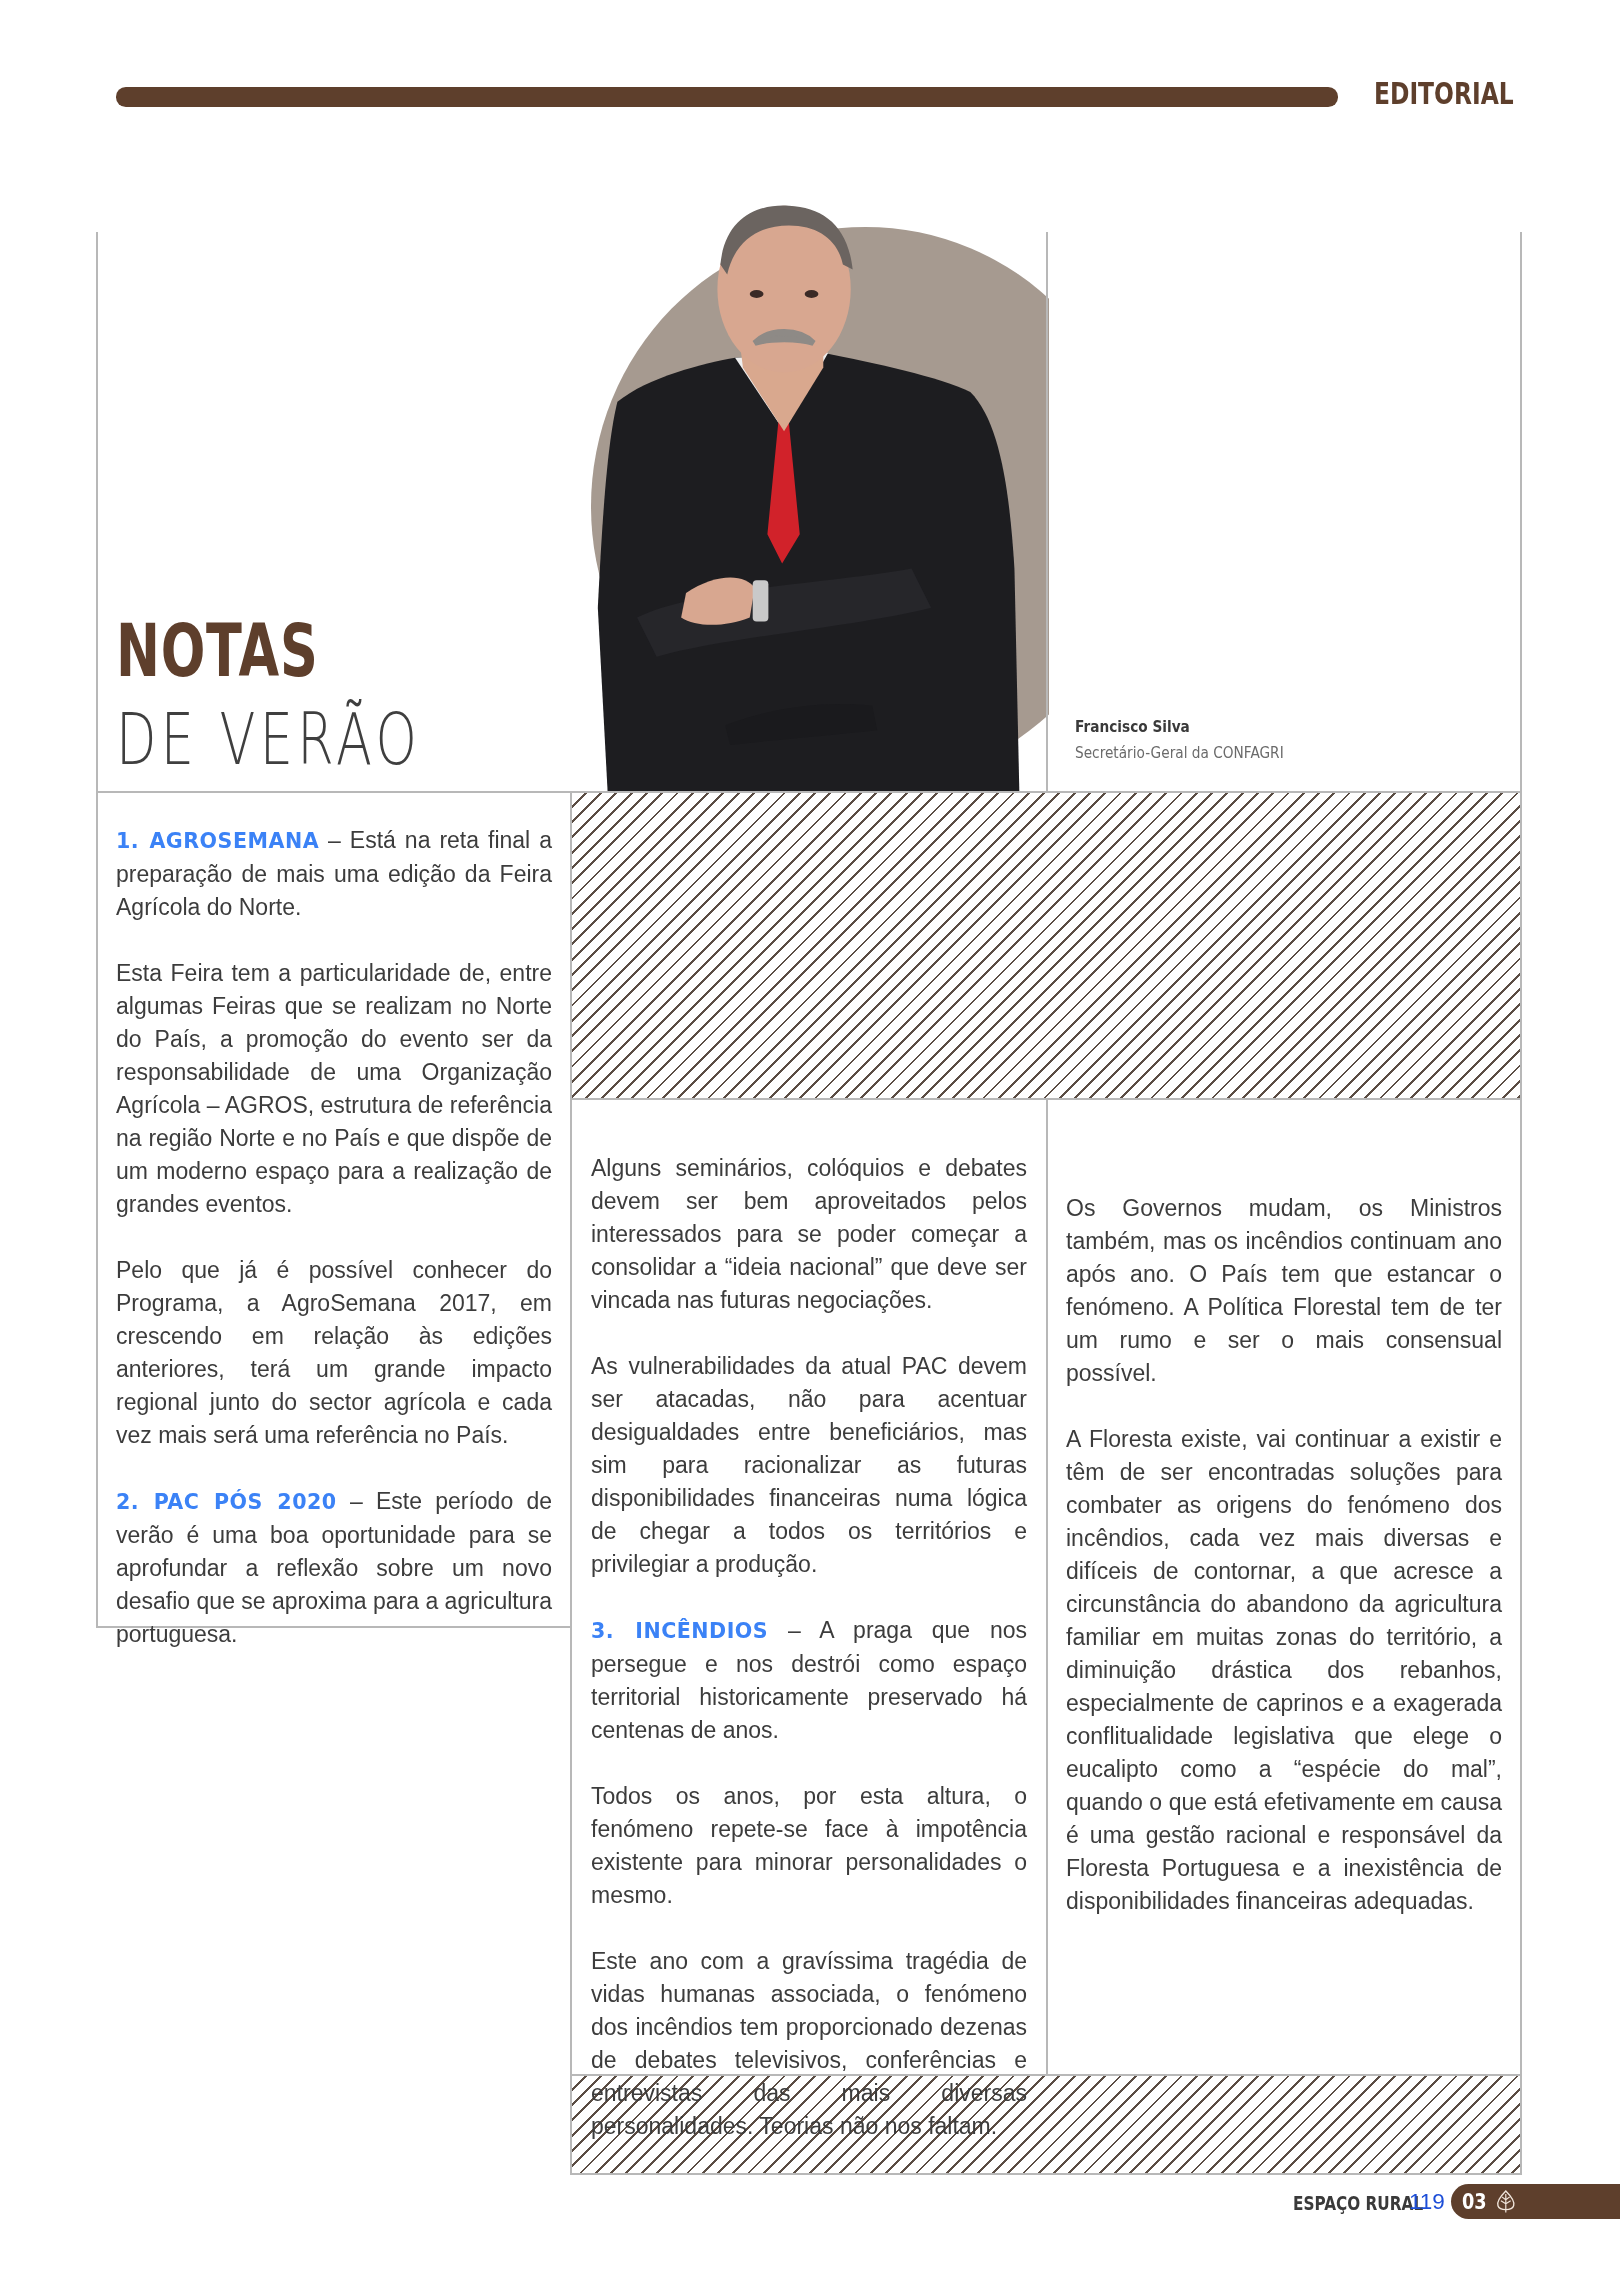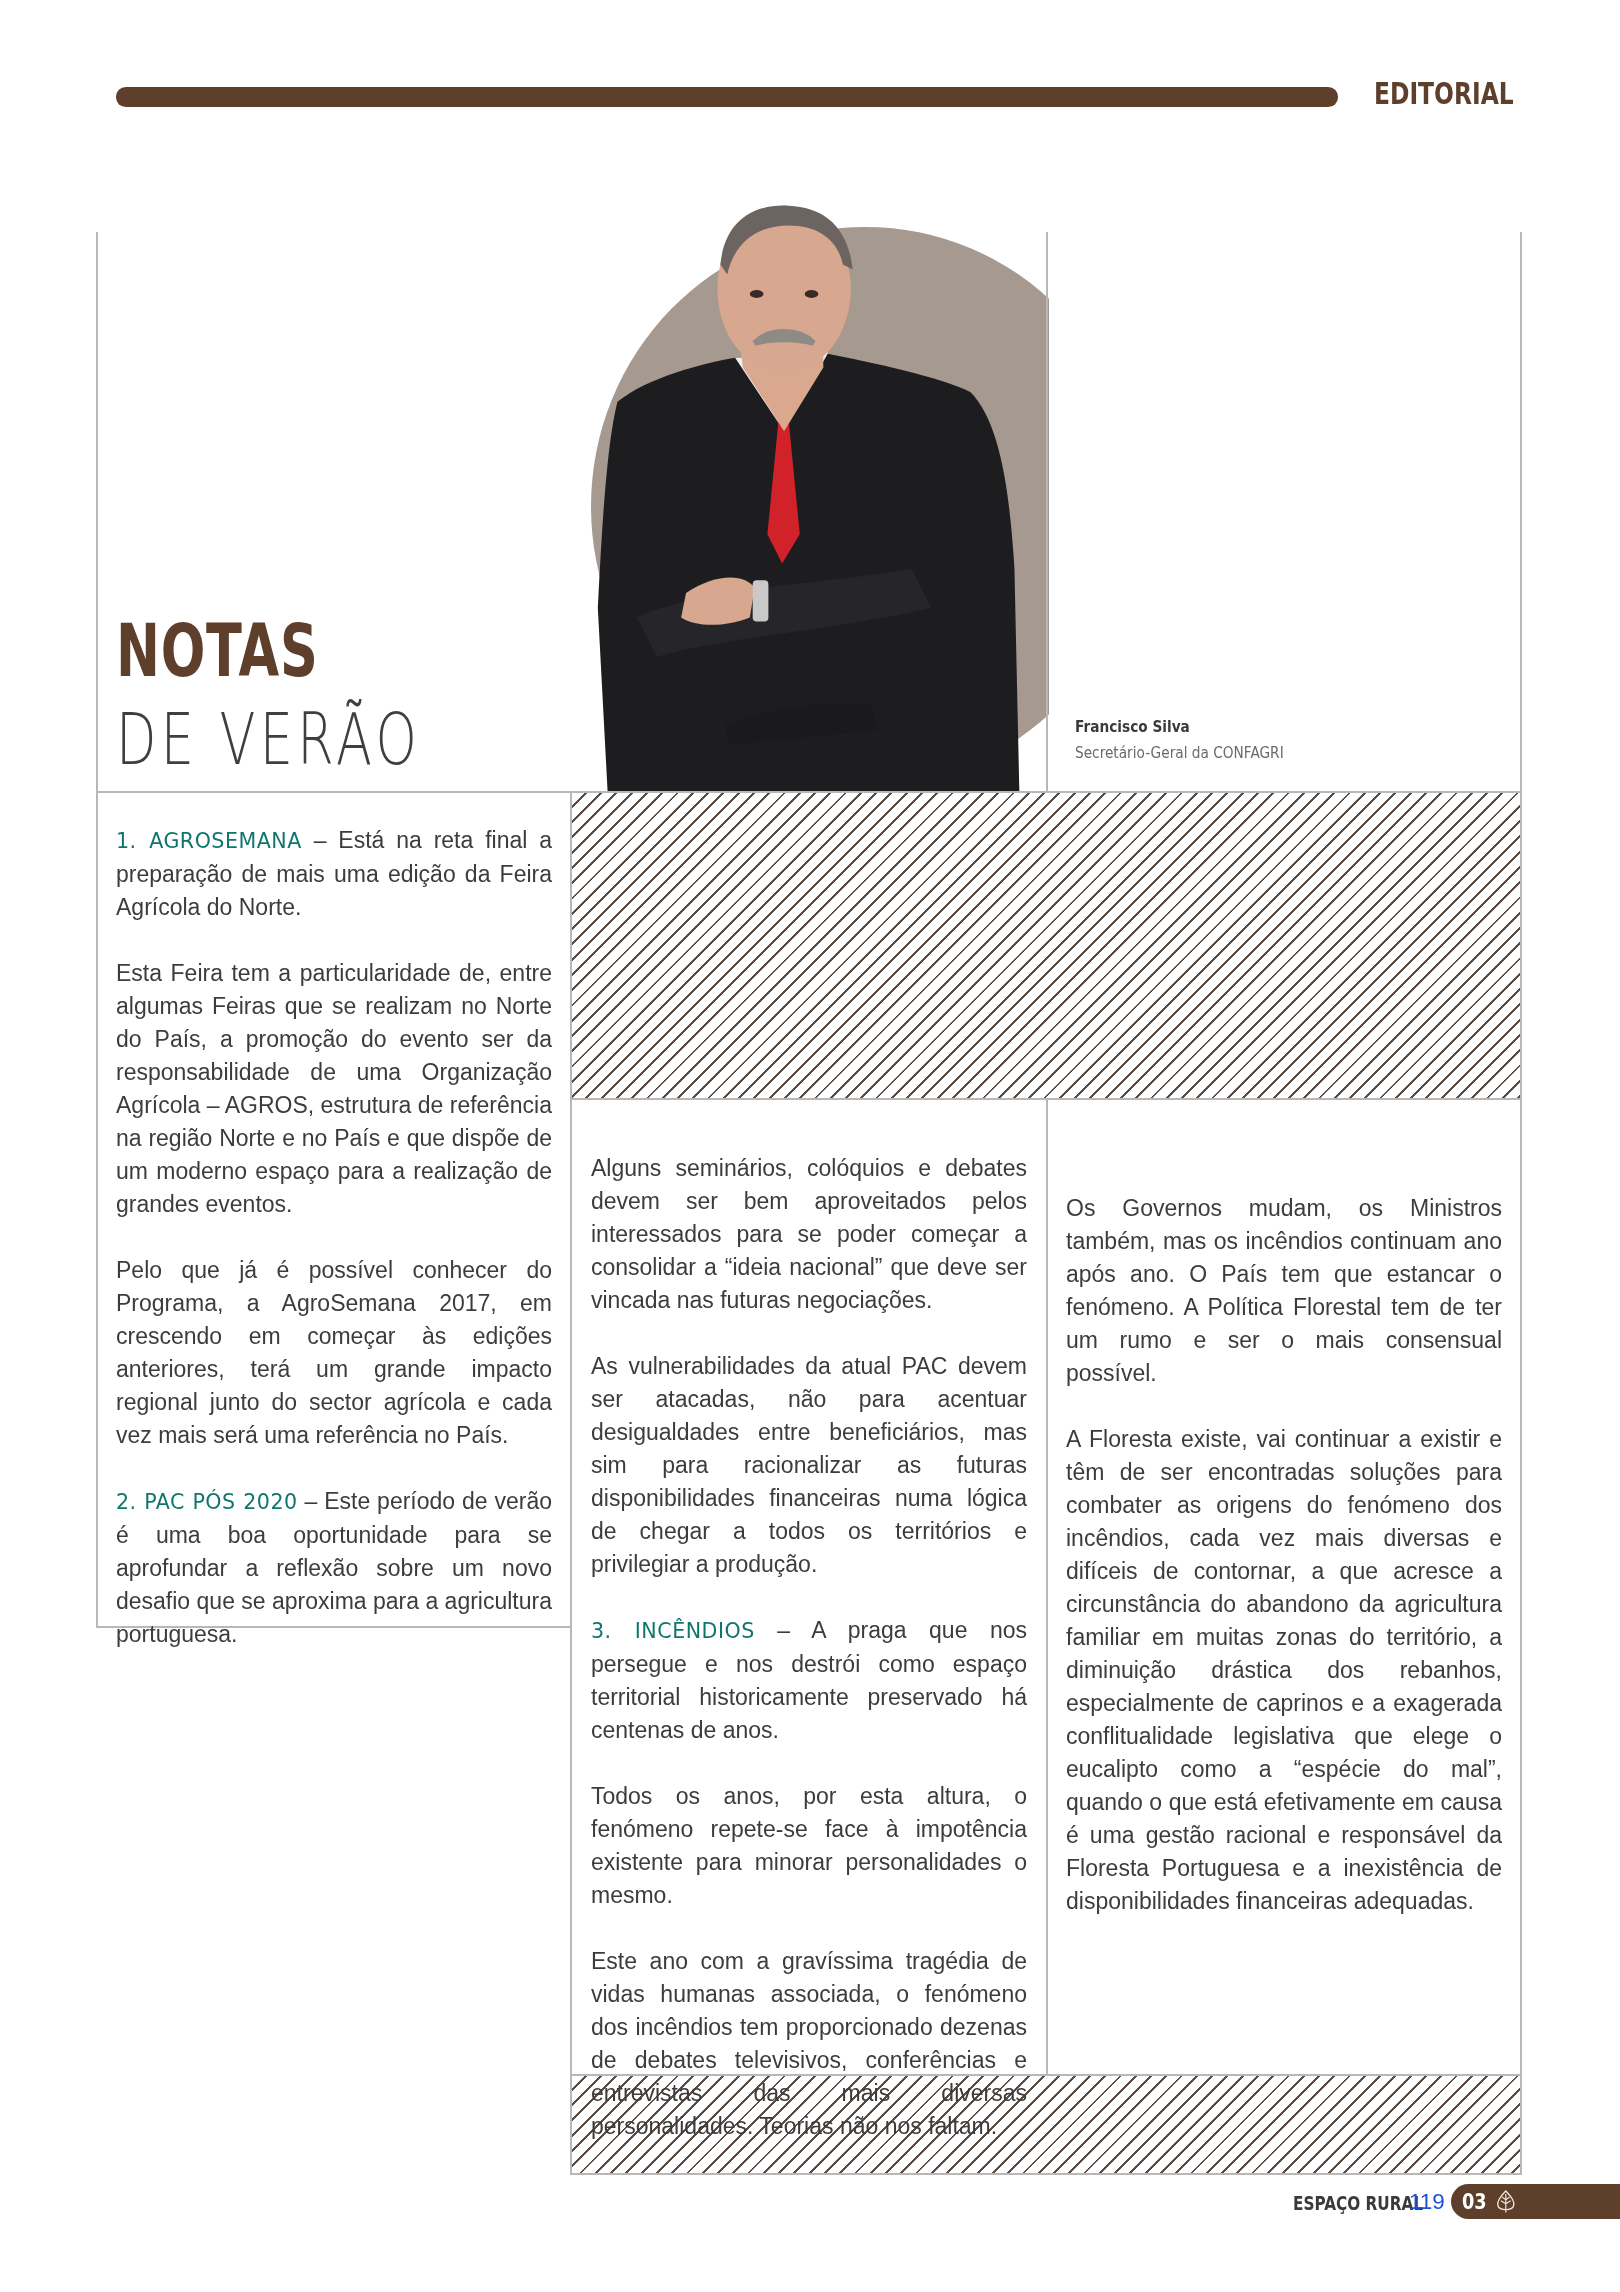"1. AGROSEMANA" .lead { color: #0f766e -> #3b82f6; font-weight: normal -> bold }
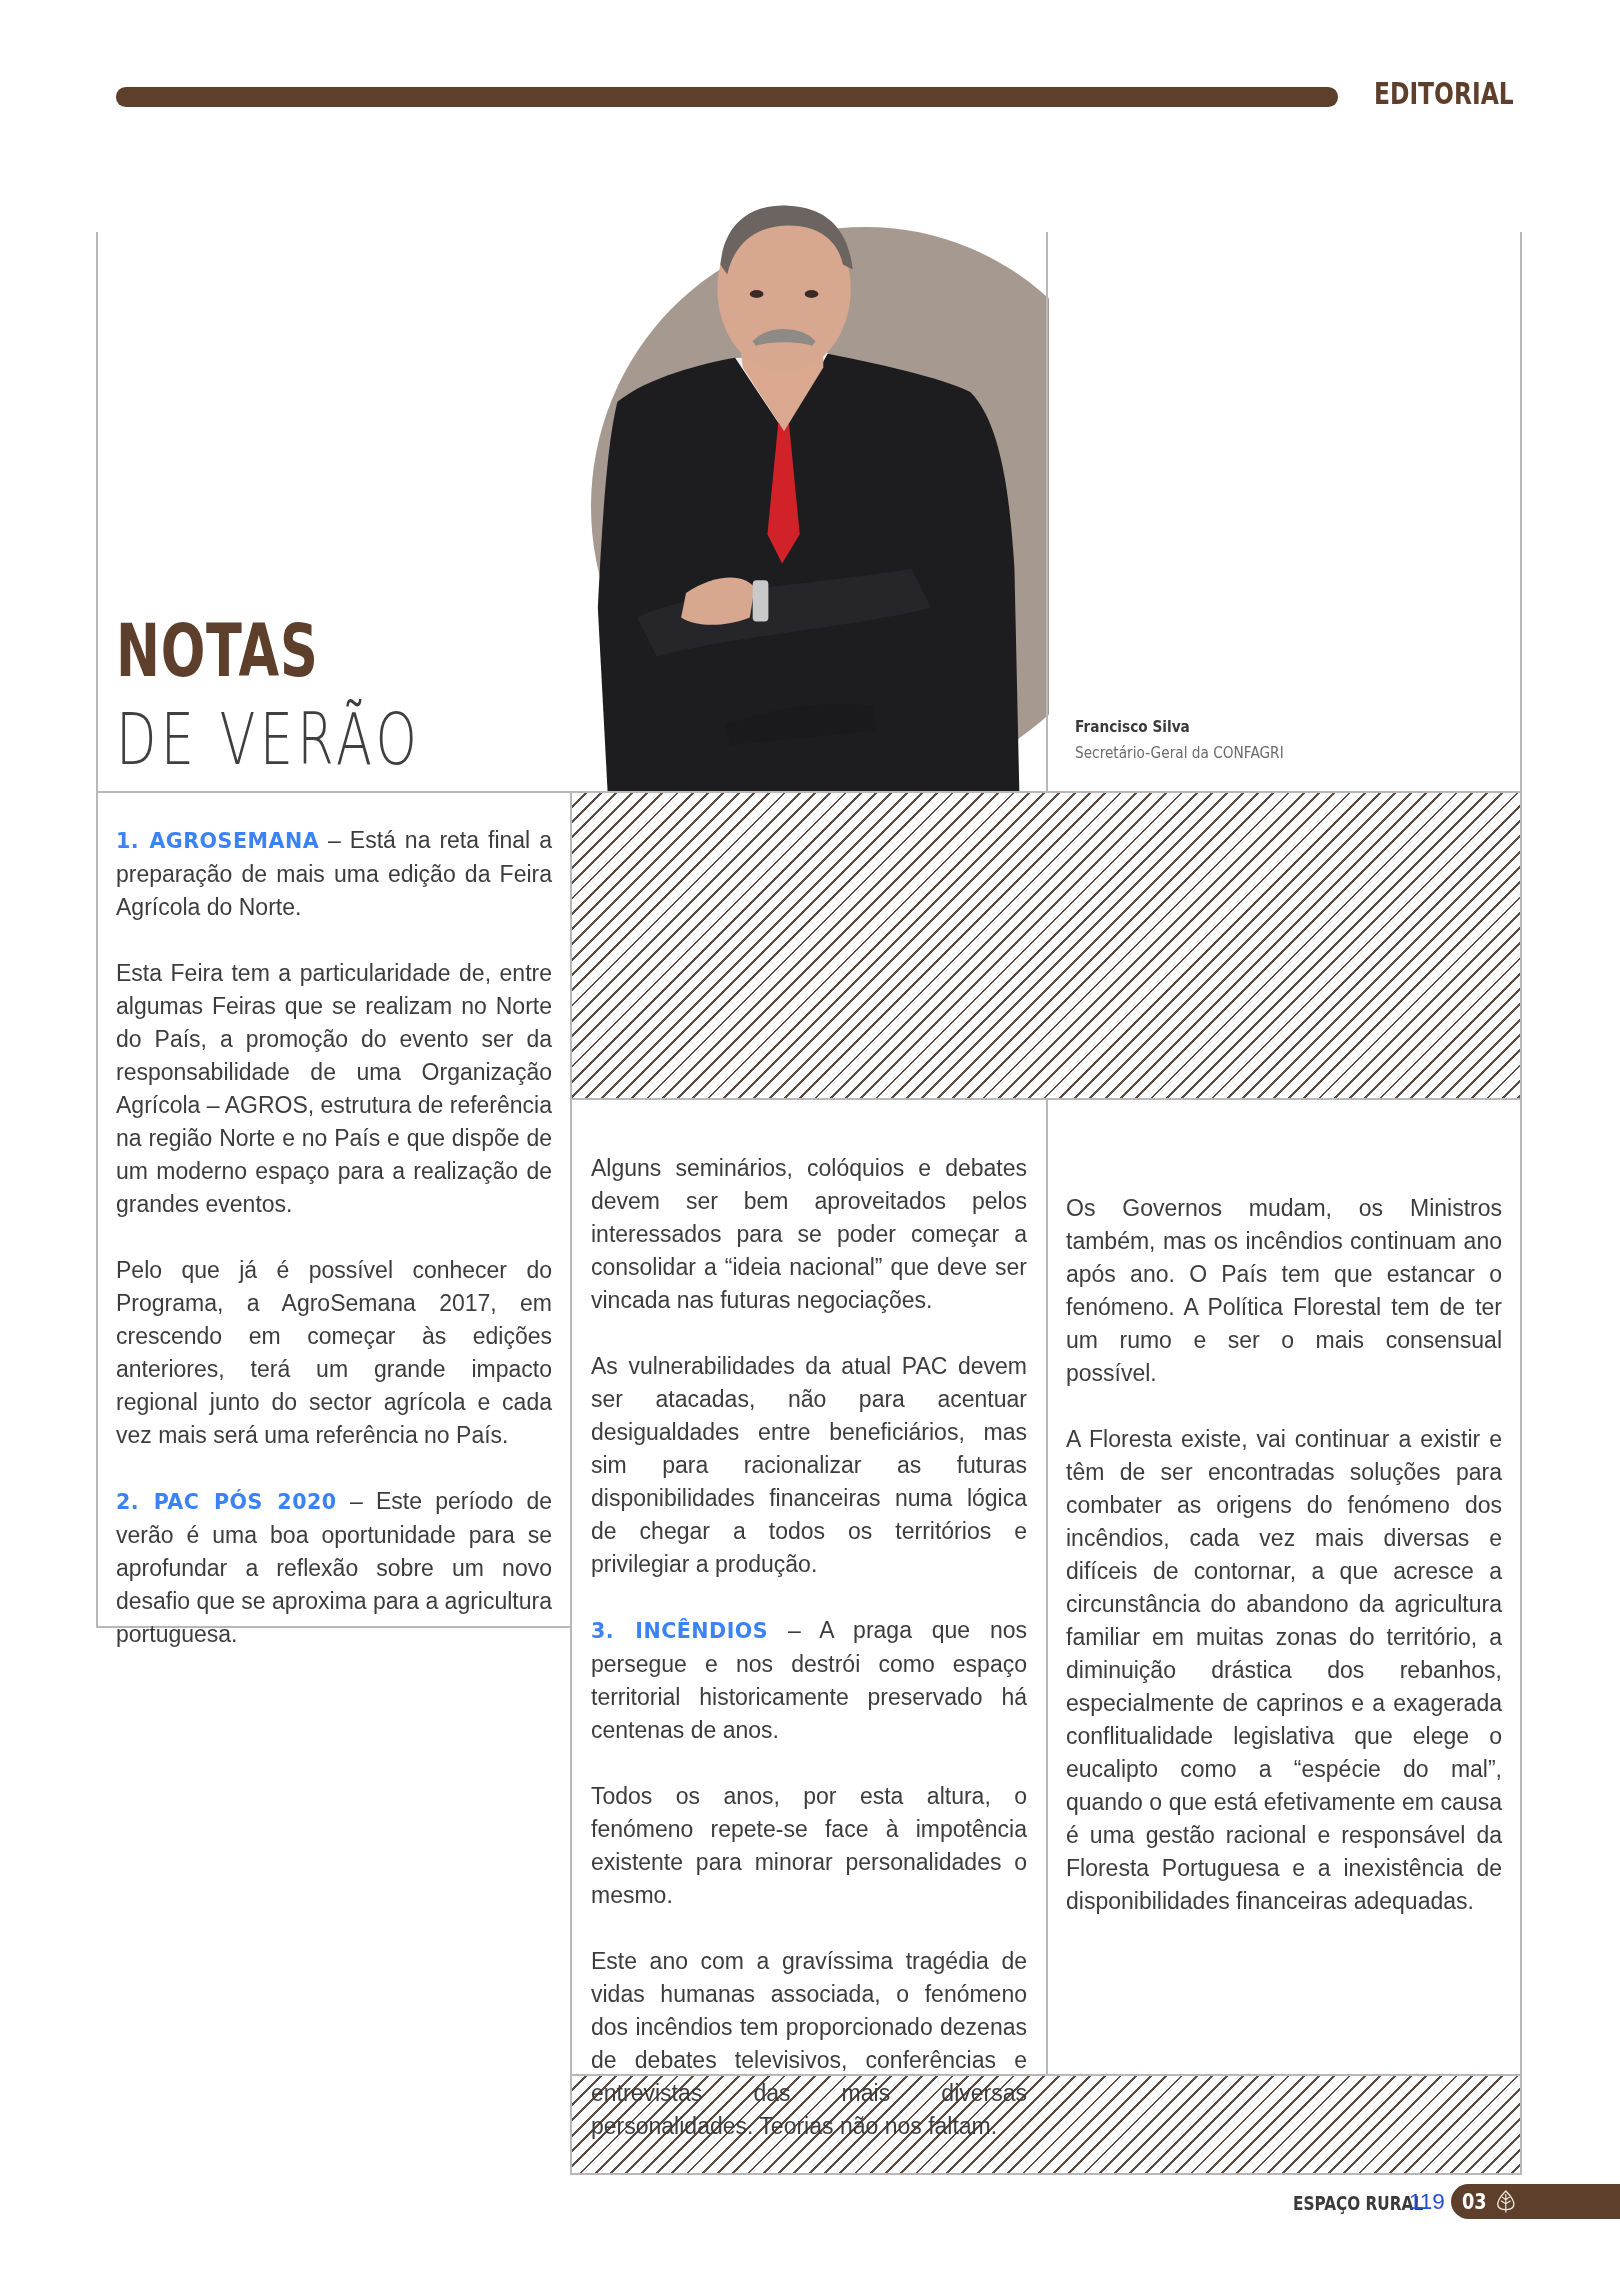"Pelo que já é possível" span { text: começar -> relação }
